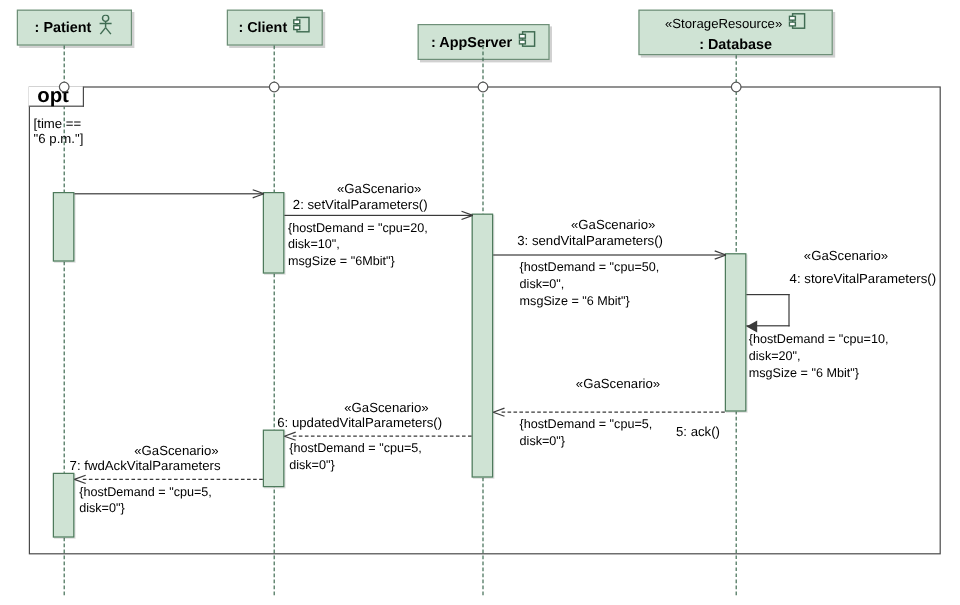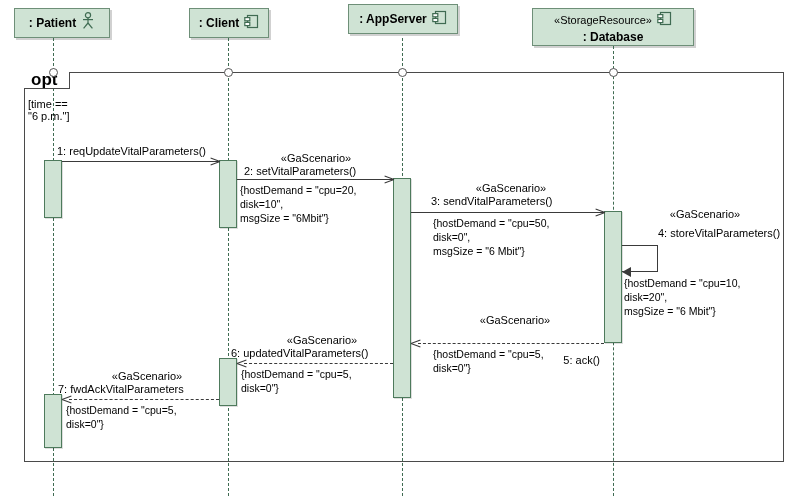": AppServer" div.head { top: 4px -> 20px }
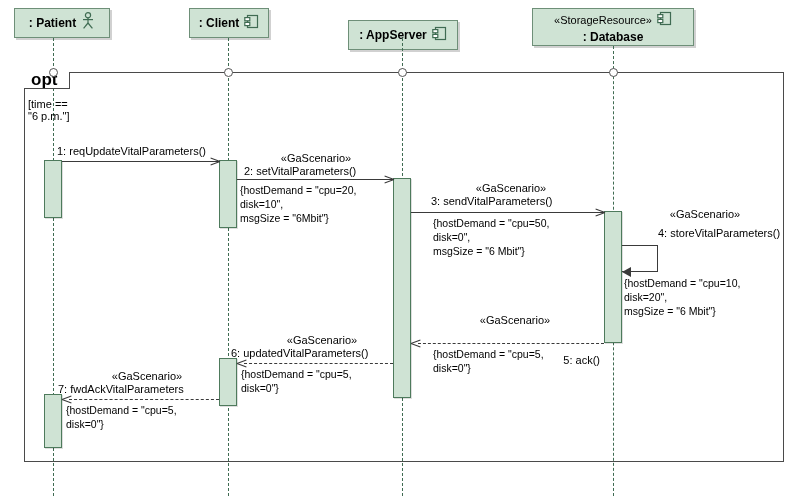"1: reqUpdateVitalParameters()" div.lbl { html: <div>1: reqUpdateVitalParameters()</div> -> none }
